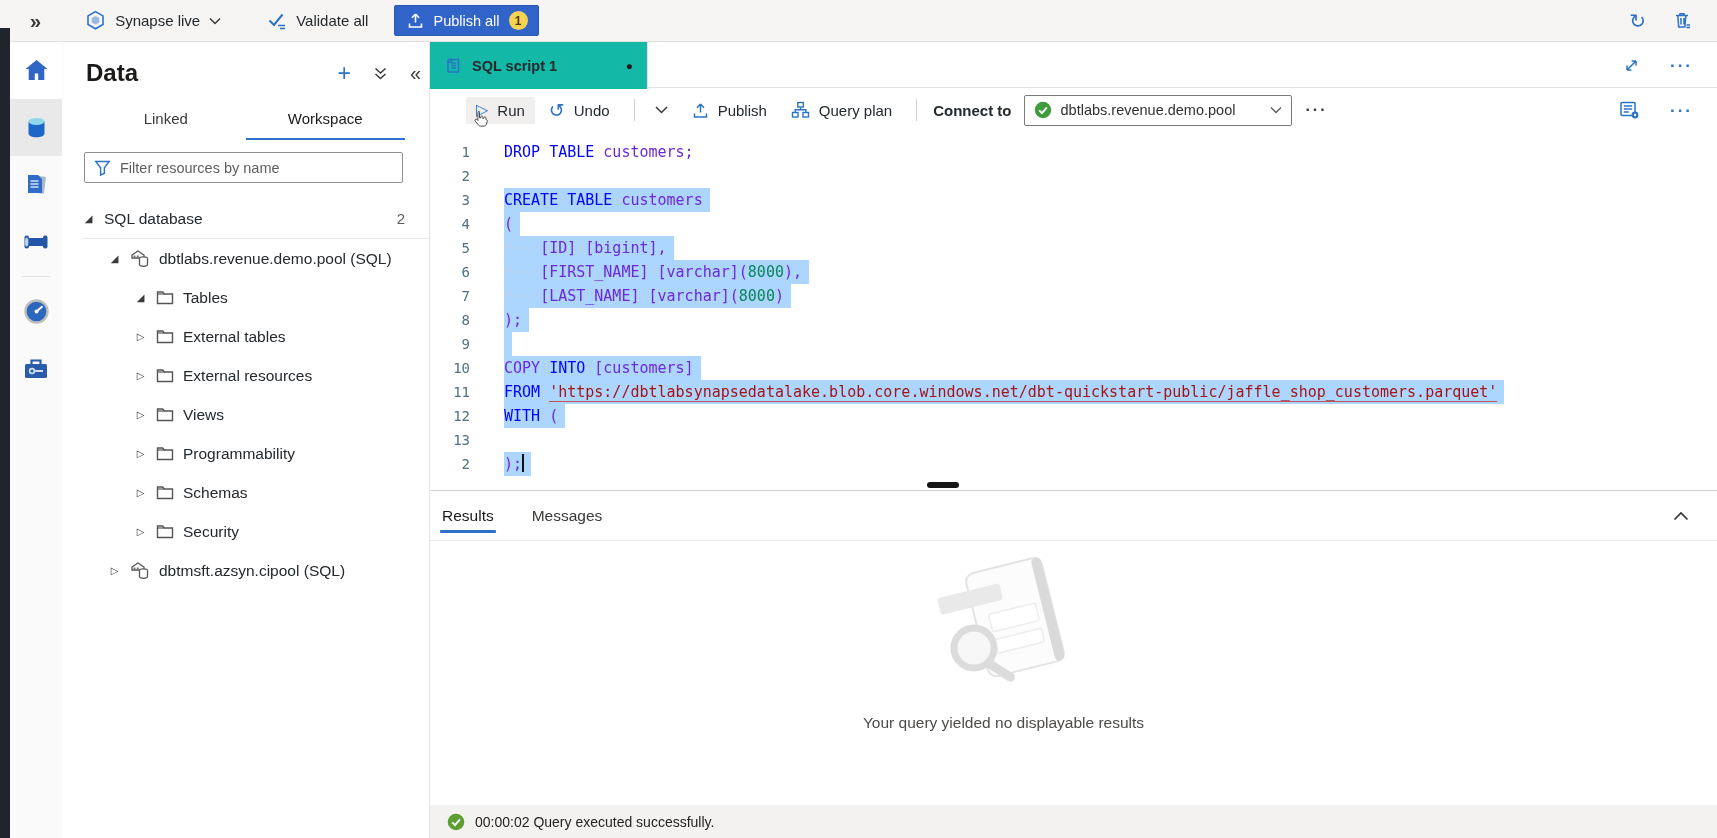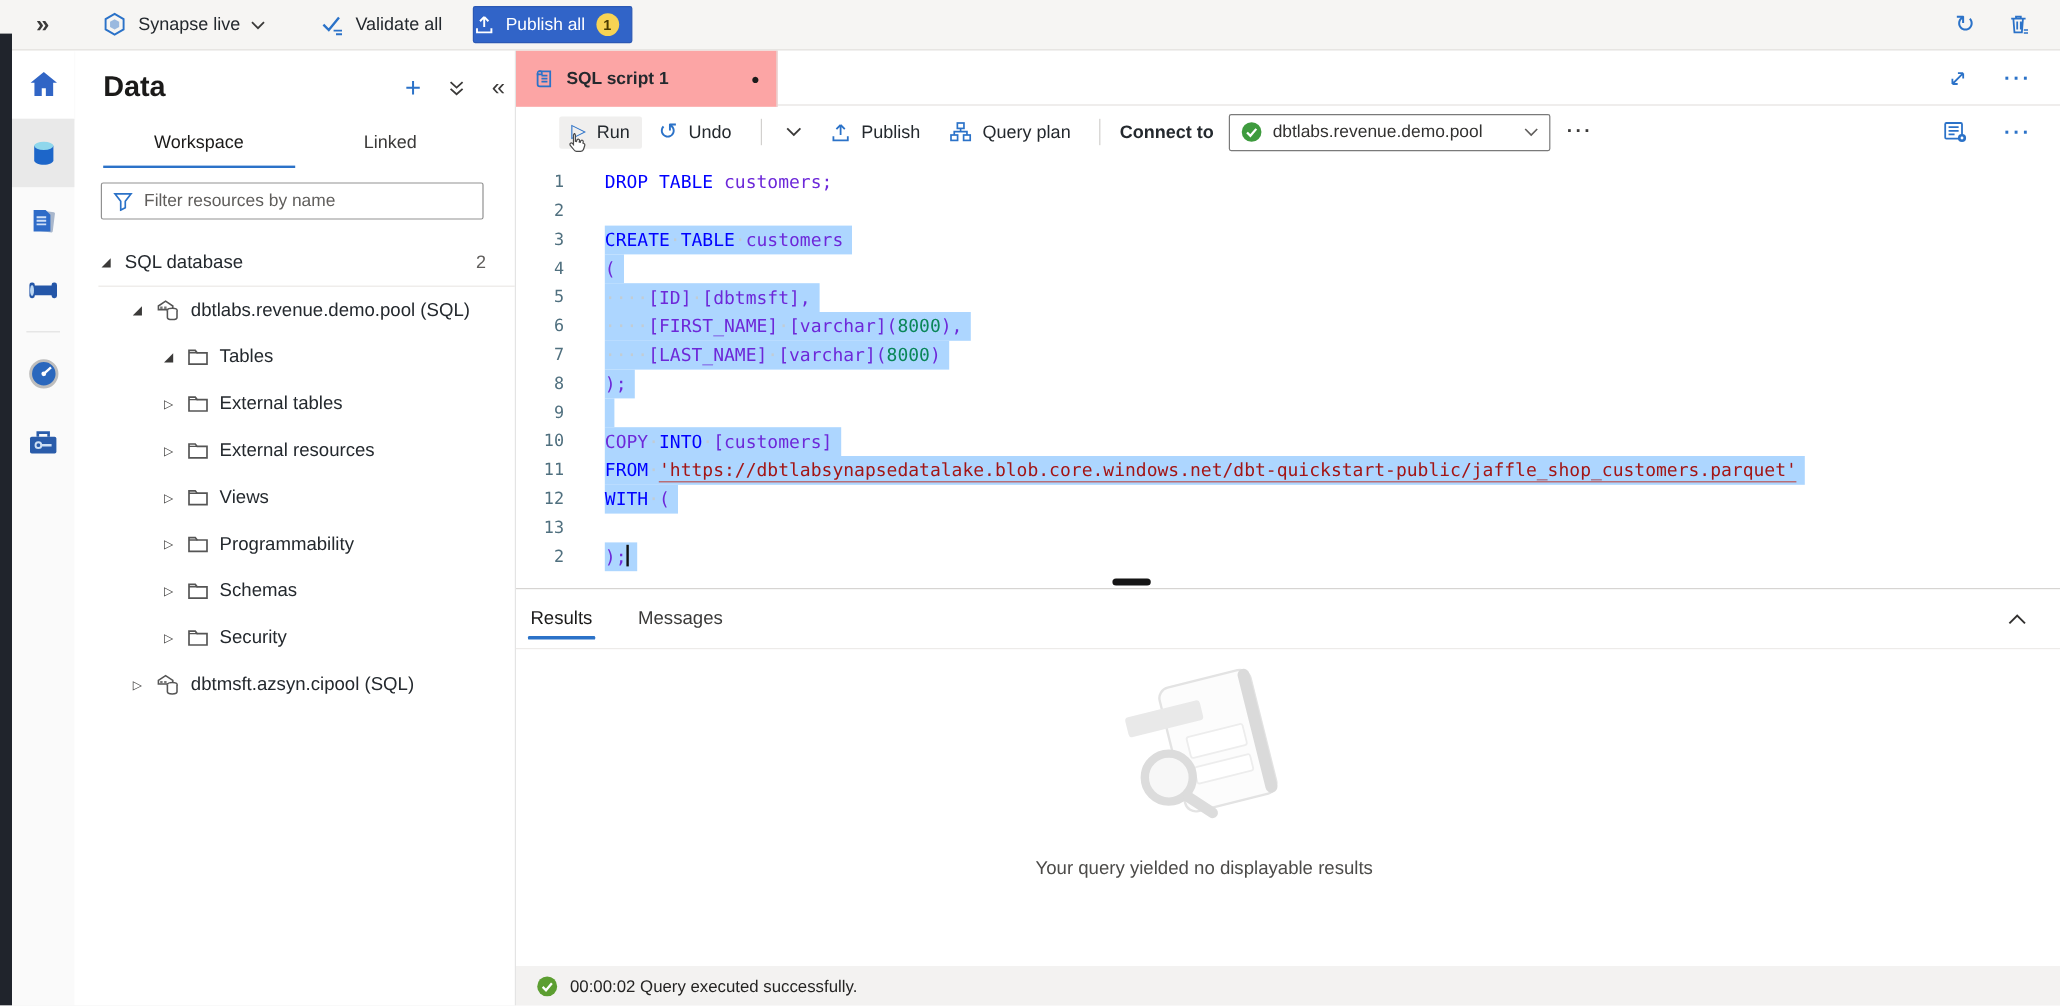"Publish all" .publishall { padding: 0 10px 0 0 -> 0 10px 0 12px }
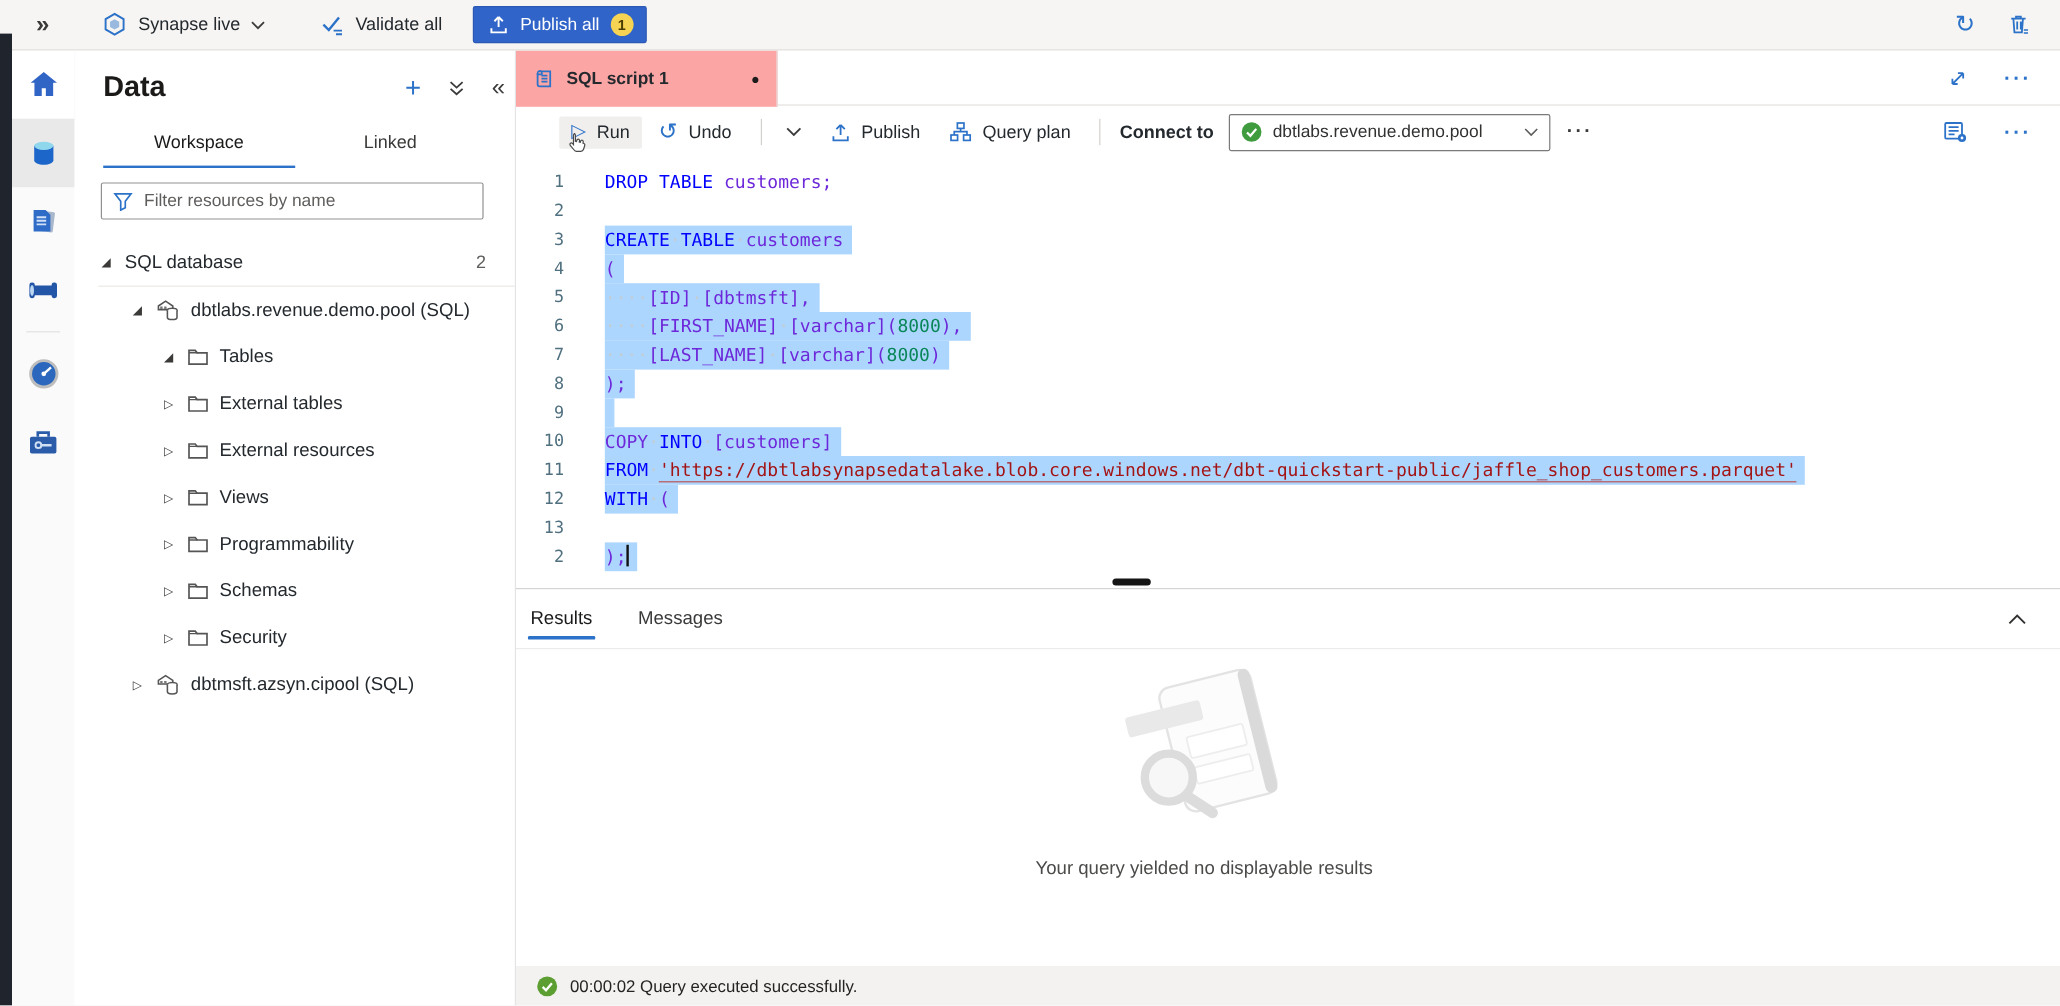"SQL script 1" .doctab { background: #fca5a5 -> #14b8a6 }
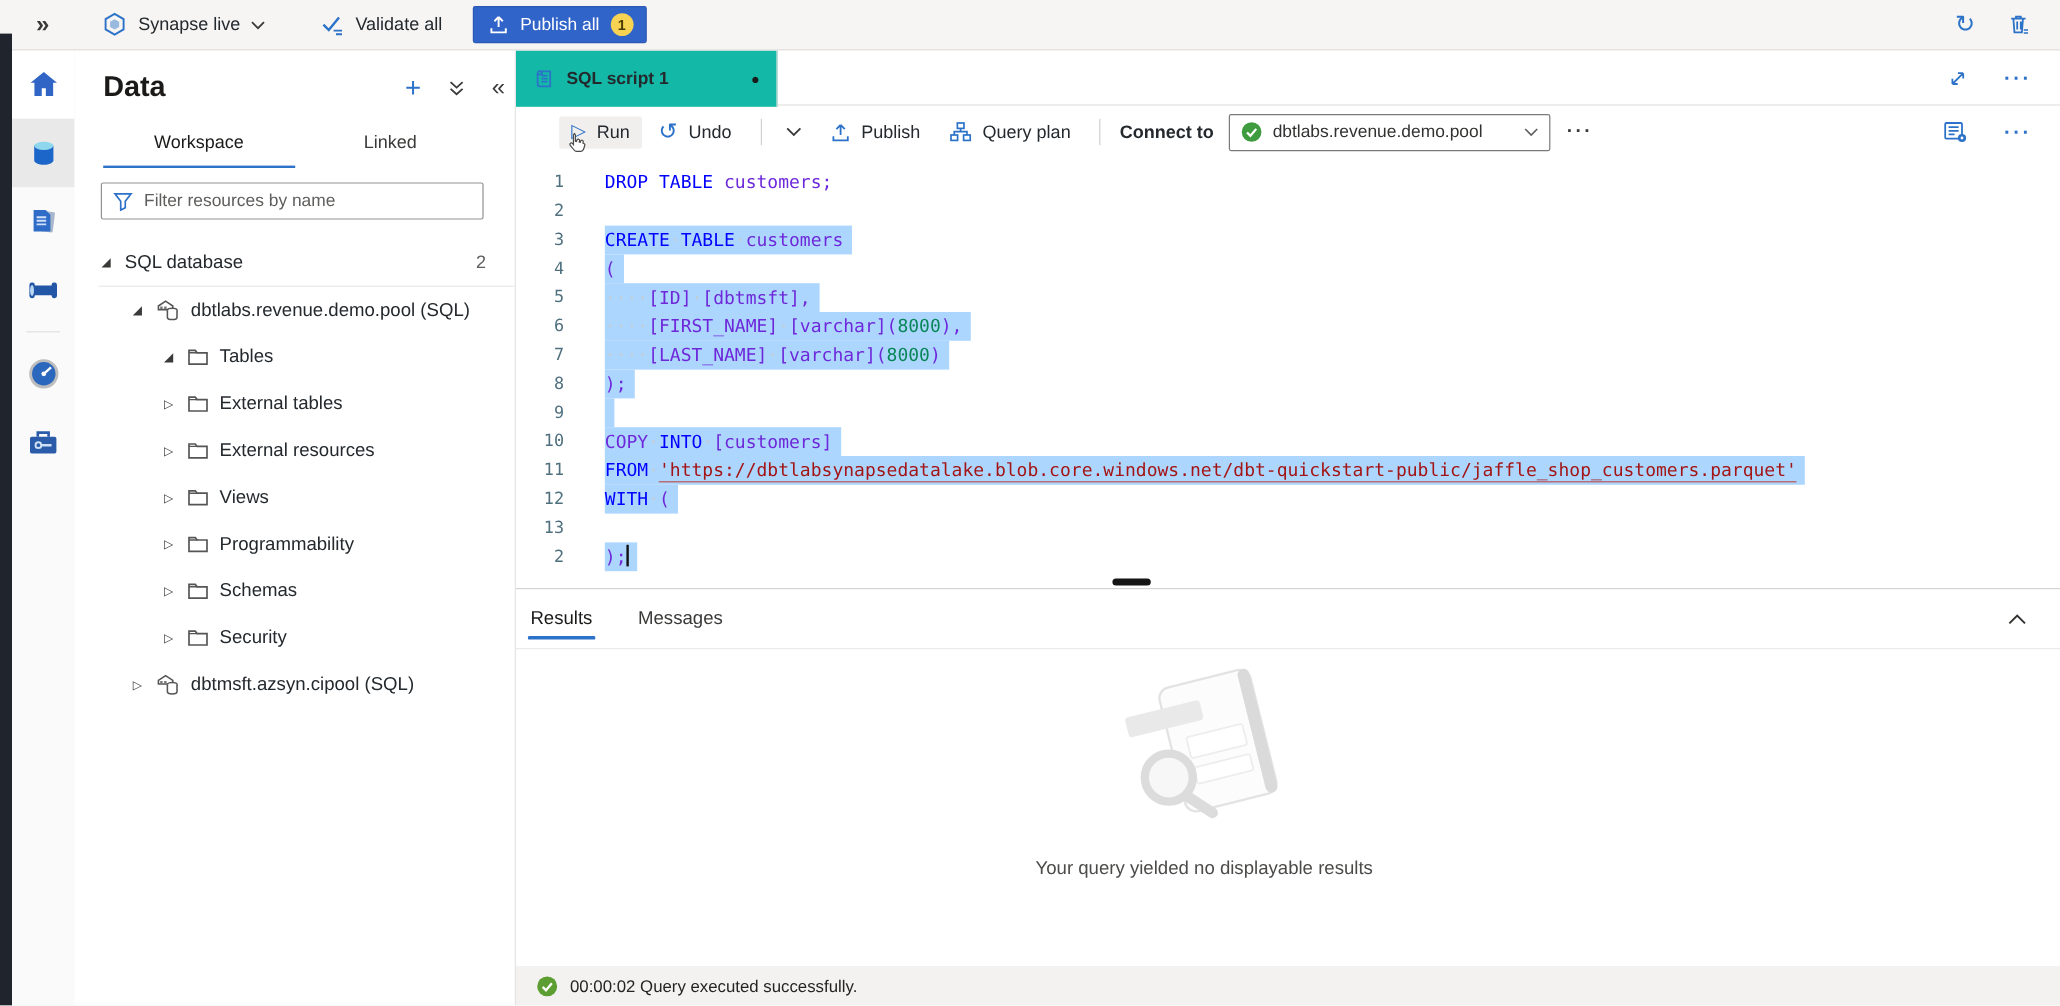"Workspace" div.exp-tab { order: before "Linked" -> after "Linked" }
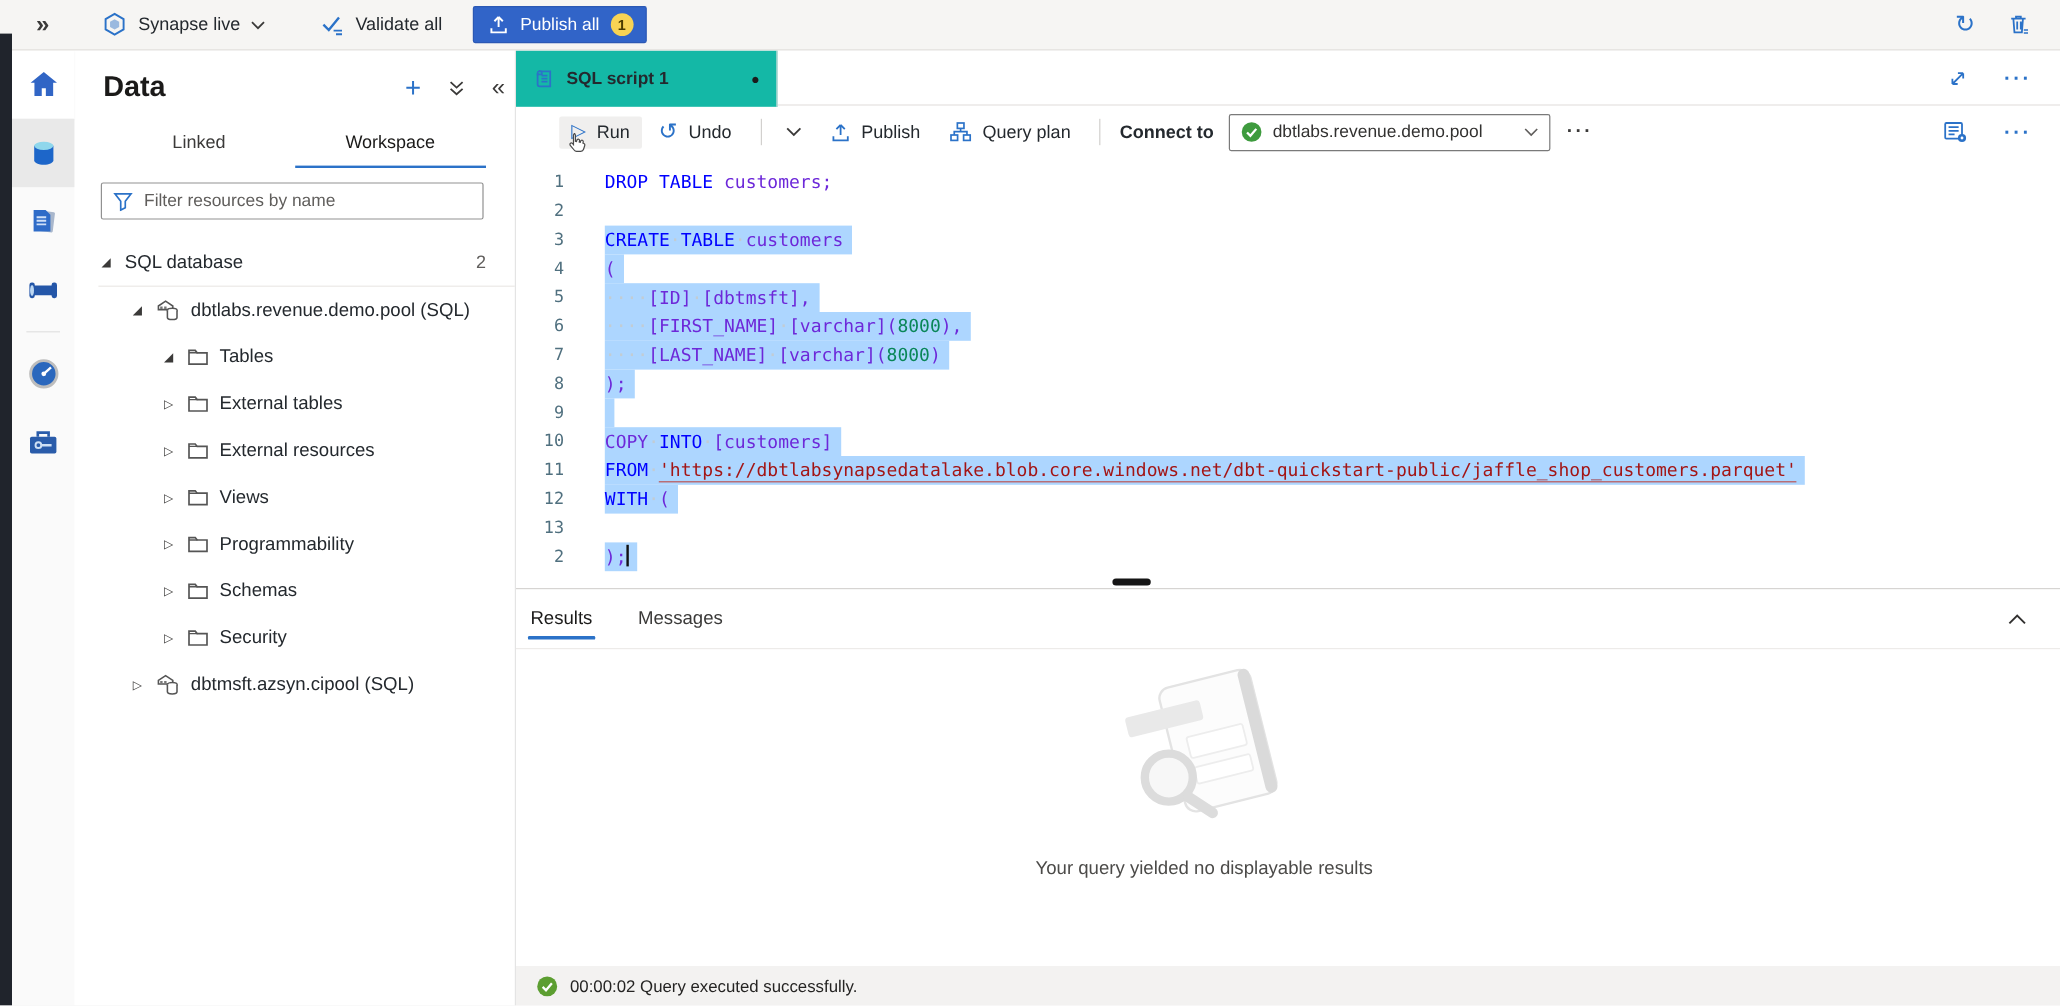"[dbtmsft]," span.t-tx { text: dbtmsft -> bigint }
